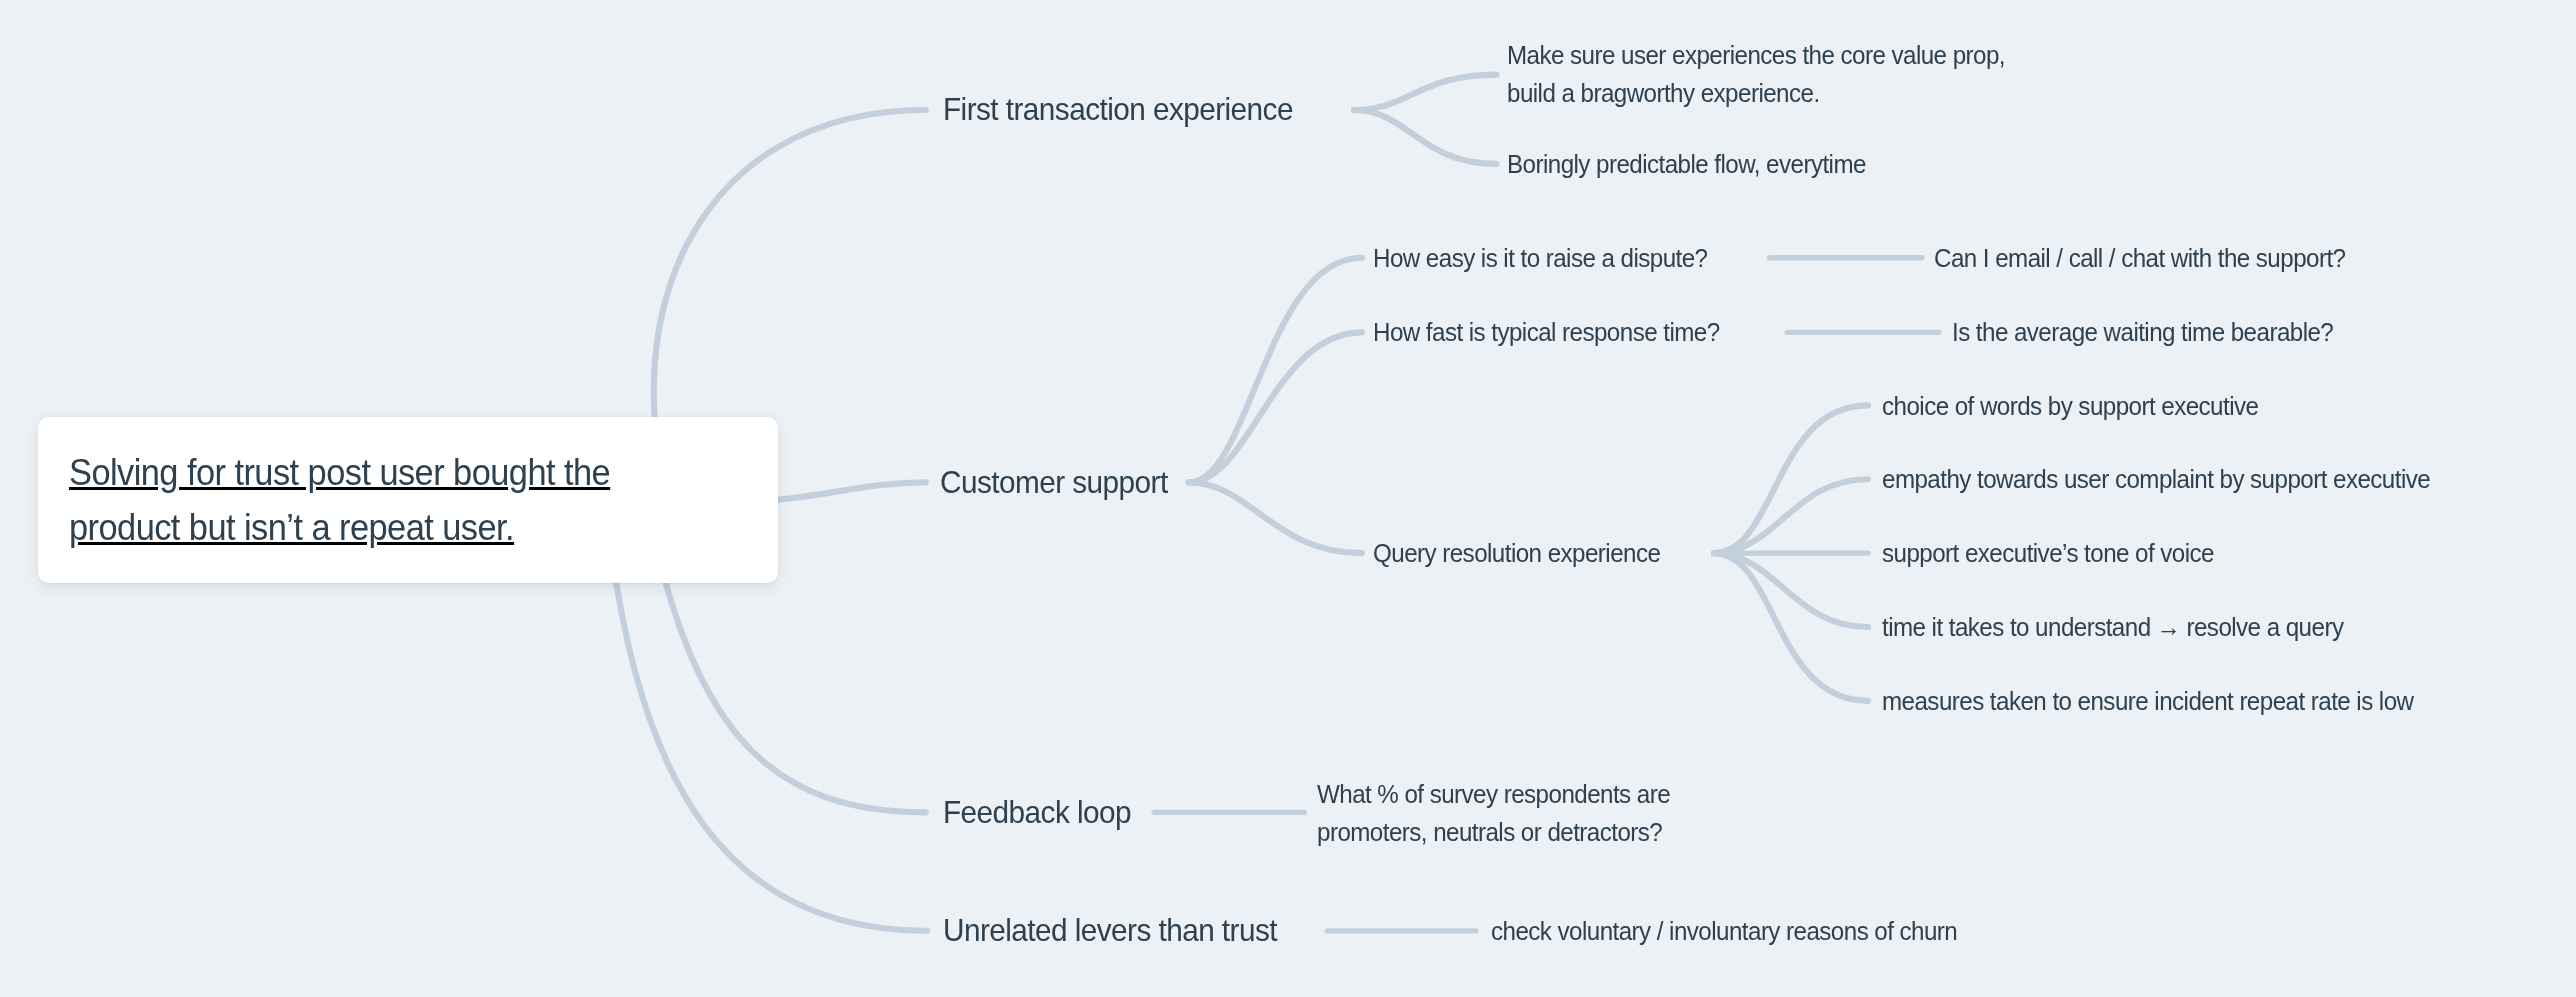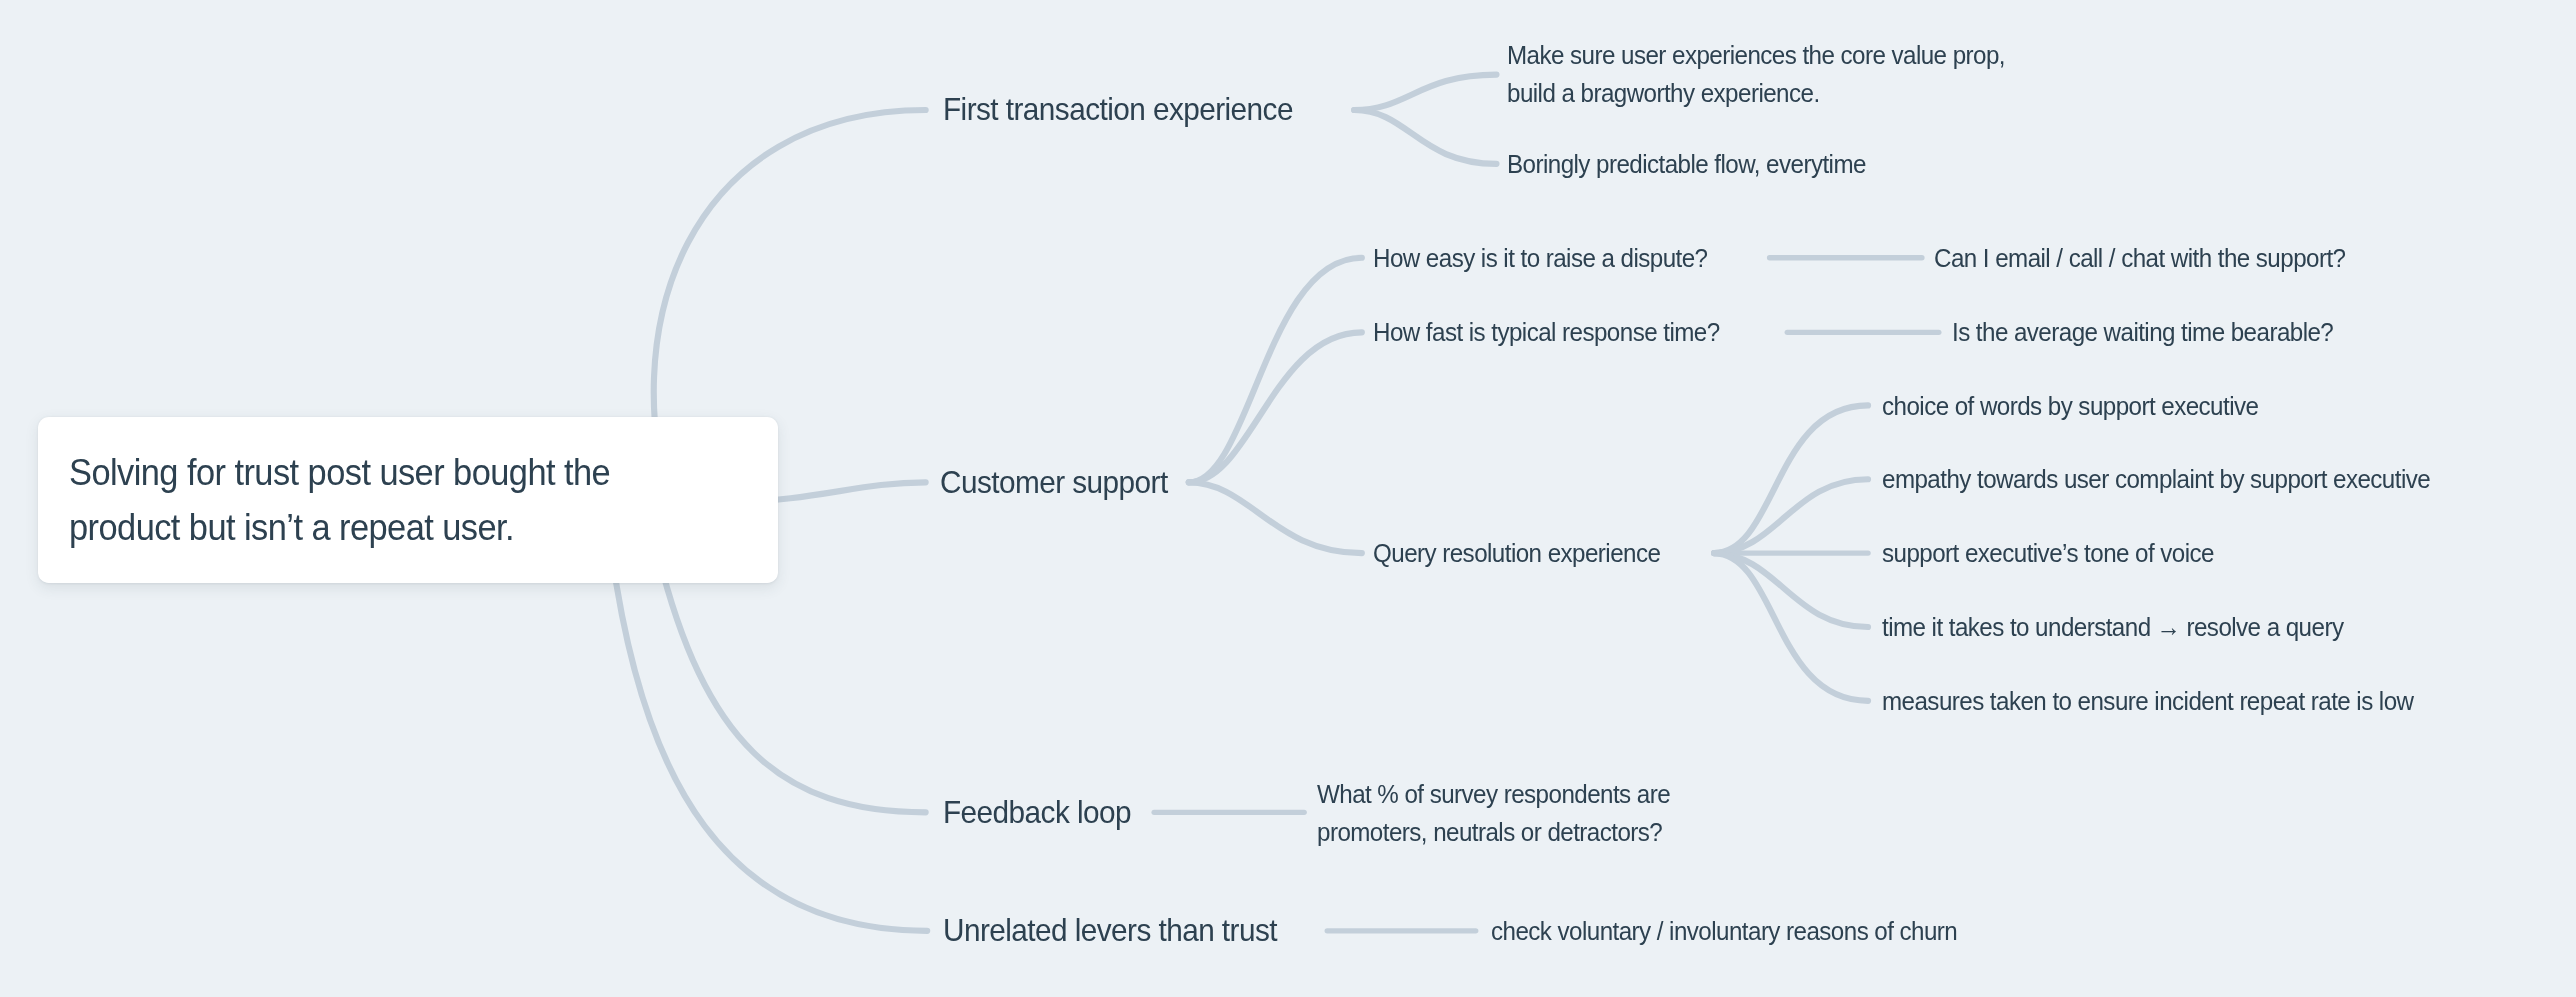"Solving for trust post user" .card { text-decoration: none -> underline }
